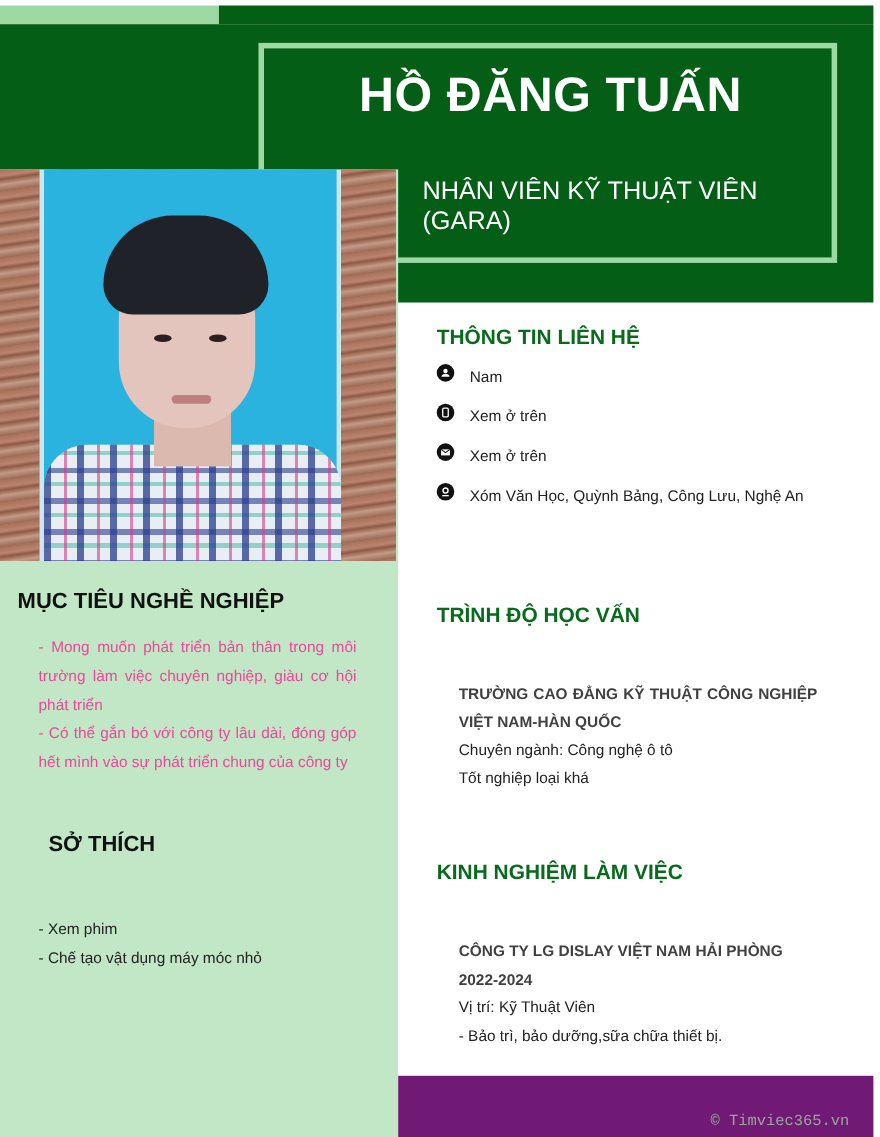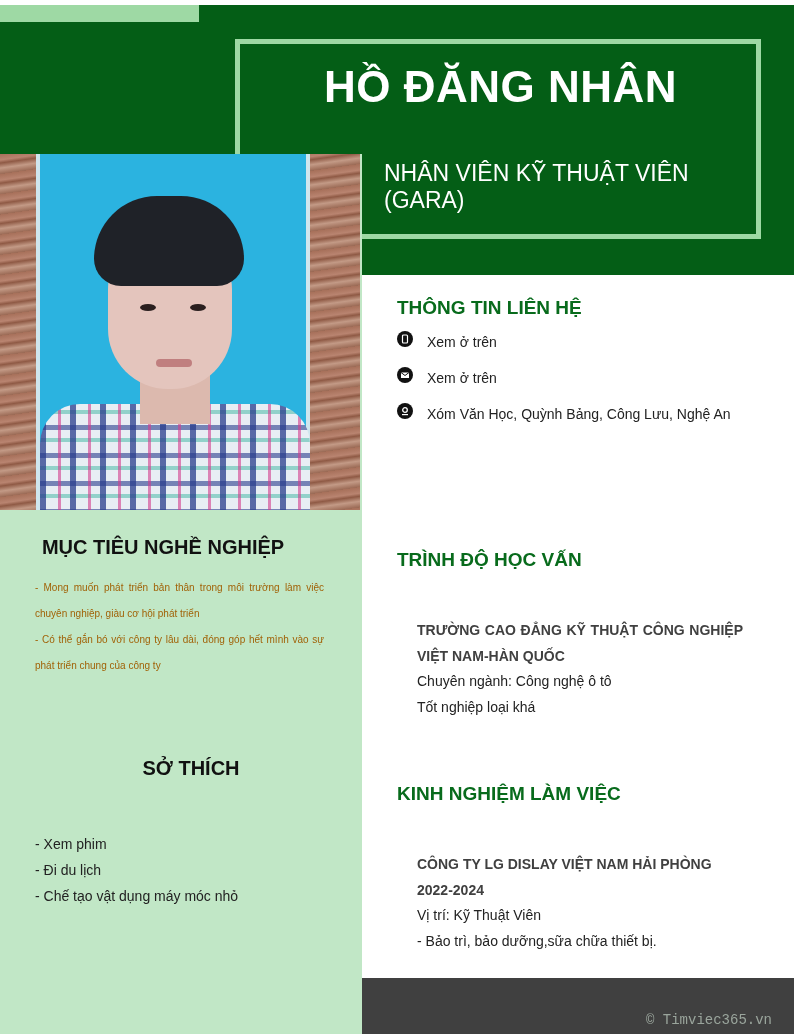"HỒ ĐĂNG NHÂN" div.name { text: NHÂN -> TUẤN }
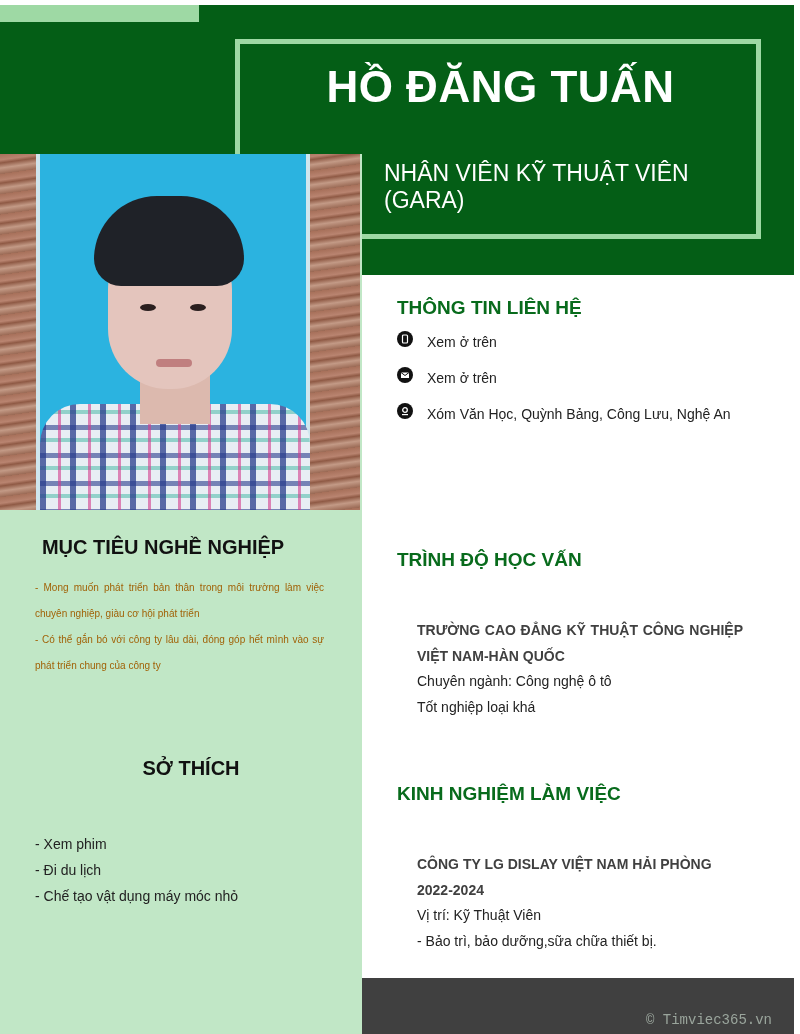"Nam" div.contact-item { html: none -> <div> <span> <svg> <circle></circle> <path></path> </svg> </span> <span>Nam</span> </div> }
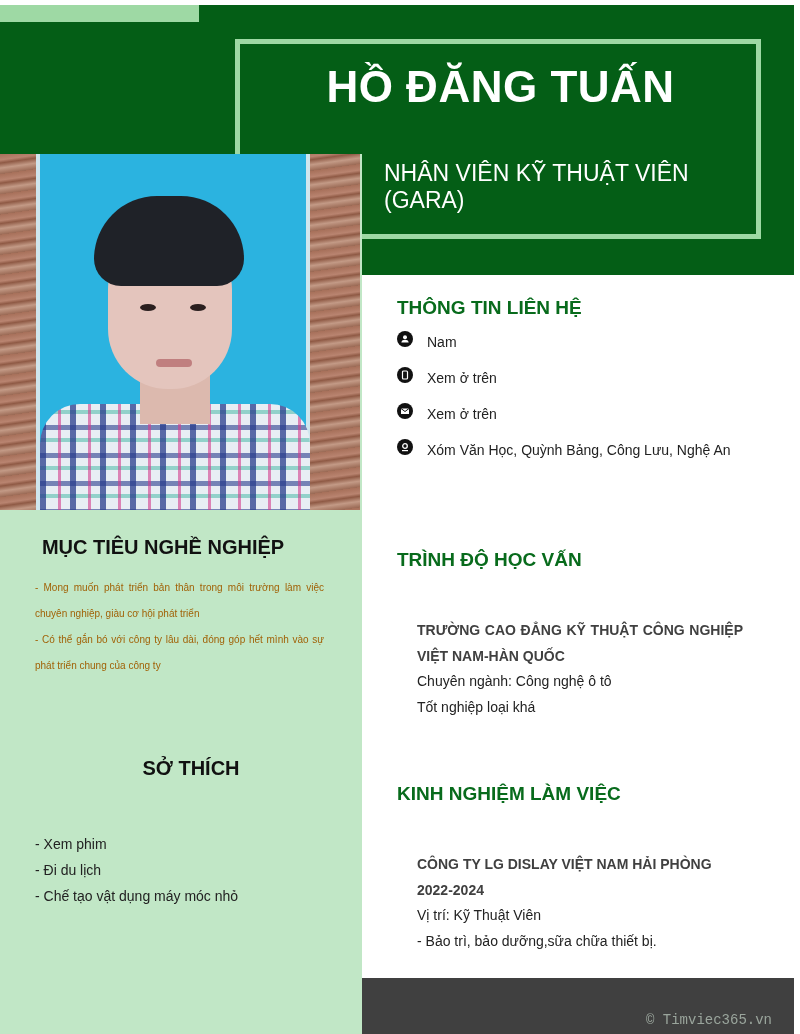"MỤC TIÊU NGHỀ NGHIỆP" .section-left-title { left: 0 -> 16px; text-align: center -> none }
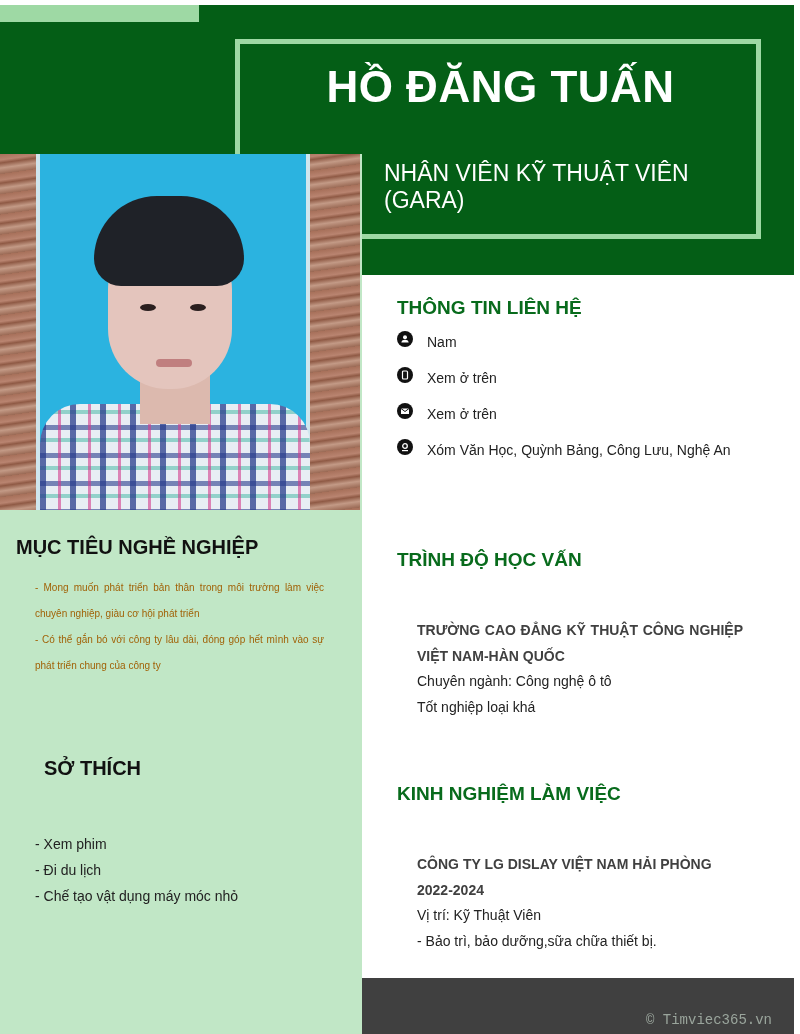"- Mong muốn phát triển" .objective-text { color: #a16207 -> #ec4899; font-size: 10px -> 14px }
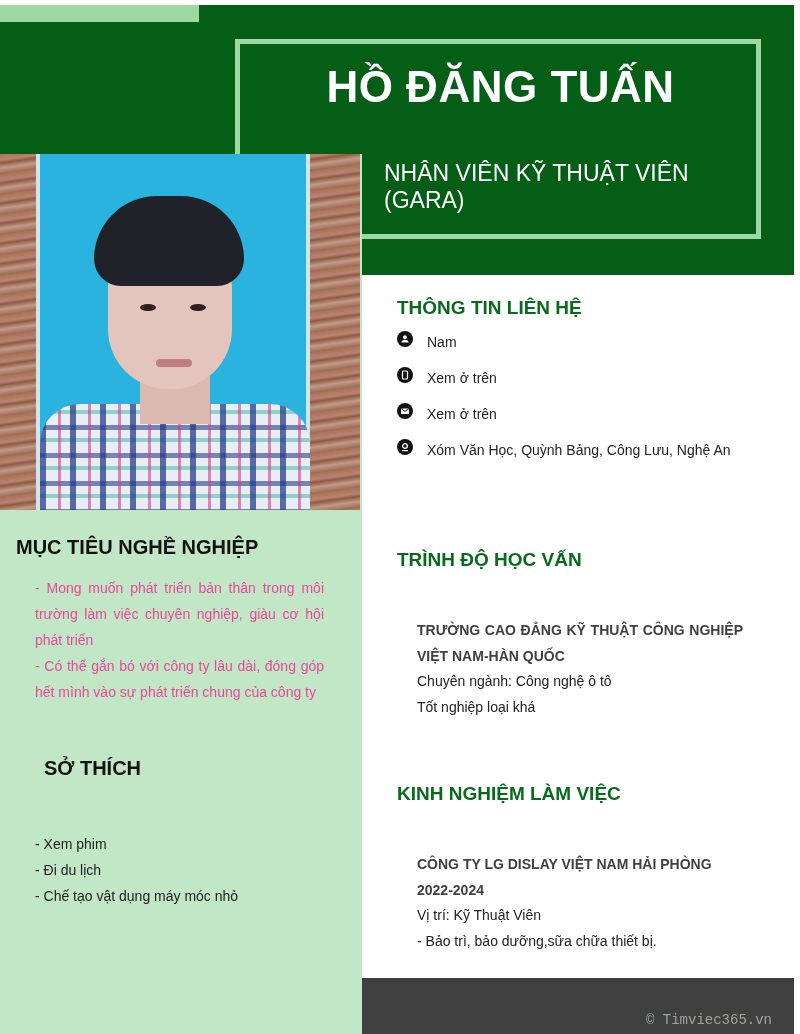"- Đi du lịch" div { html: <div>- Đi du lịch</div> -> none }
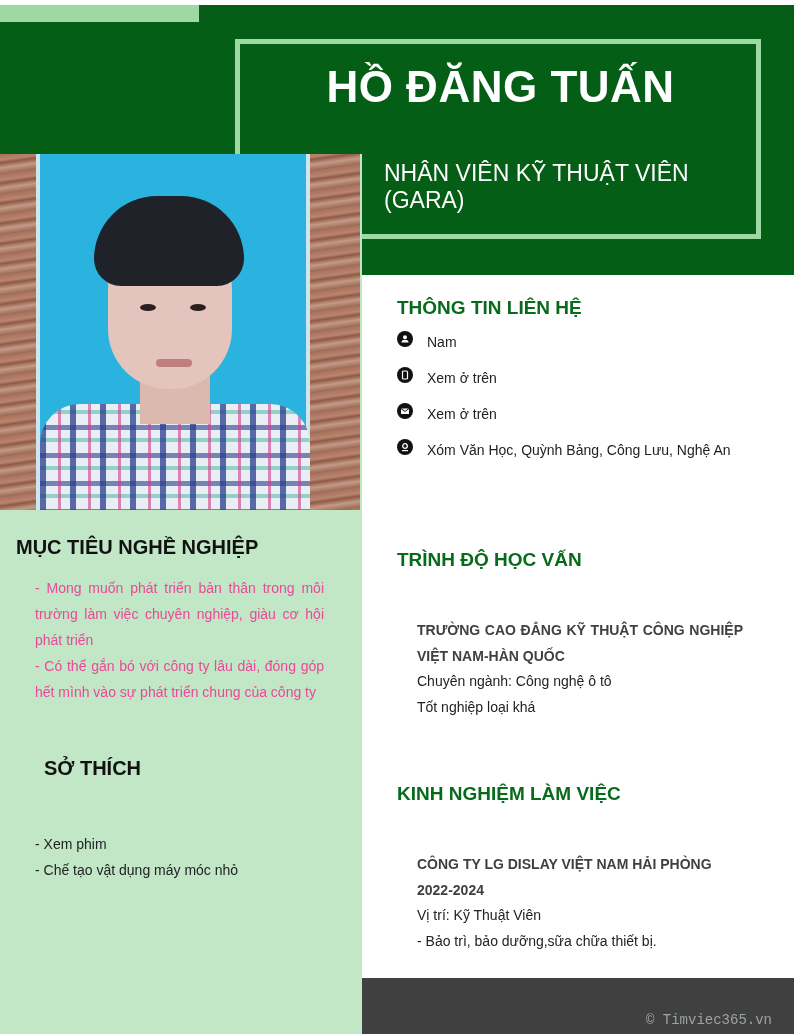"© Timviec365.vn" .footer { background: #404040 -> #701a75 }
